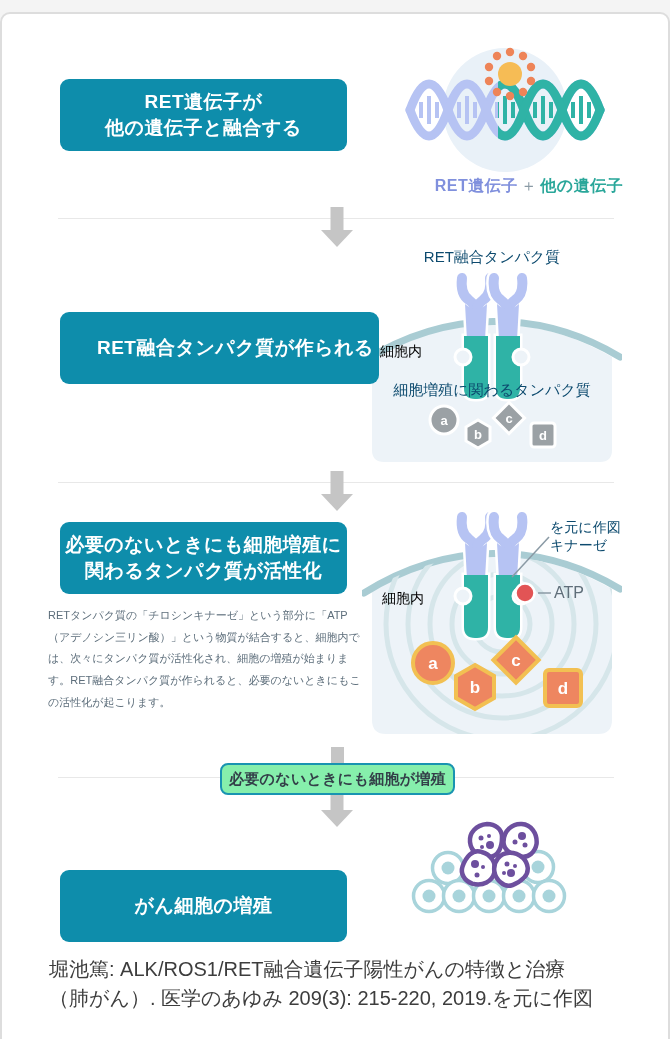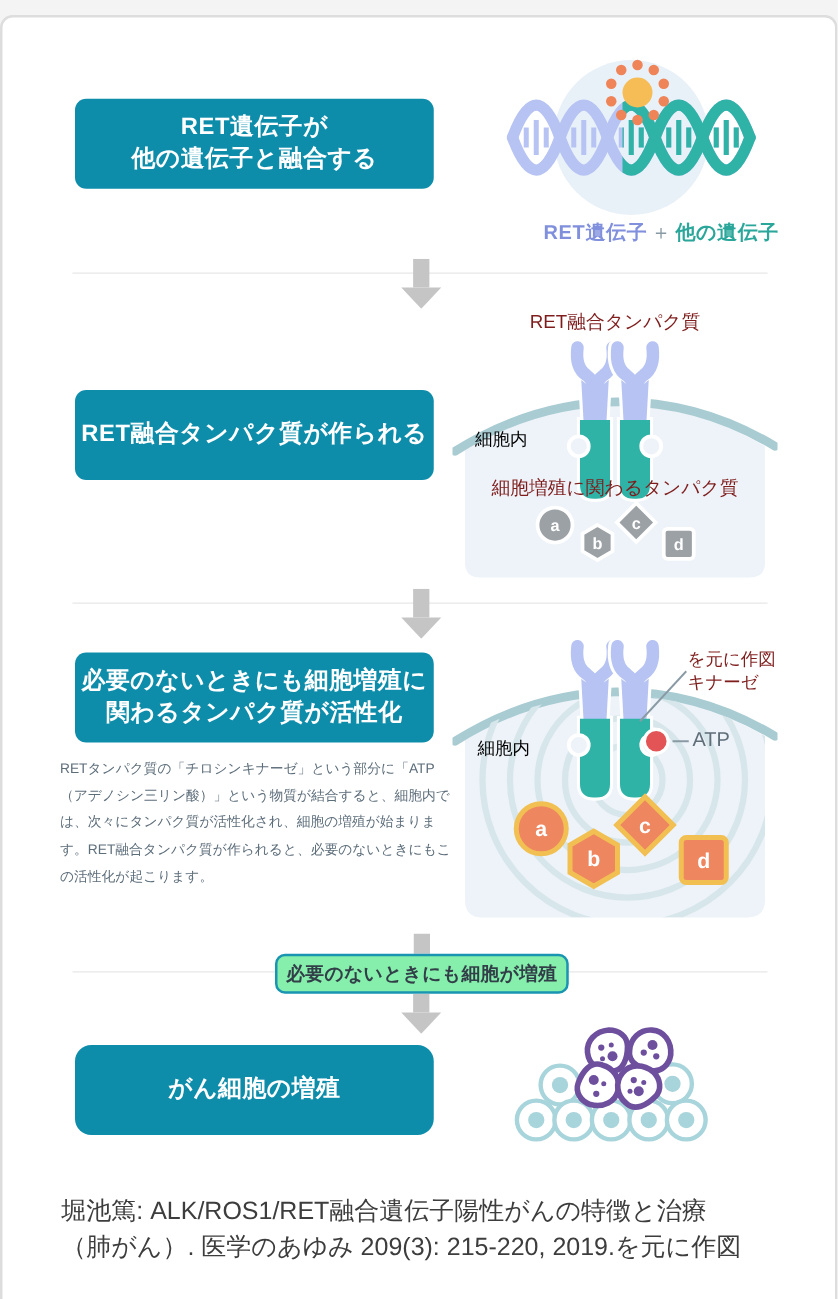"RET融合タンパク質" .lbl { color: #7f1d1d -> #0c4a6e }
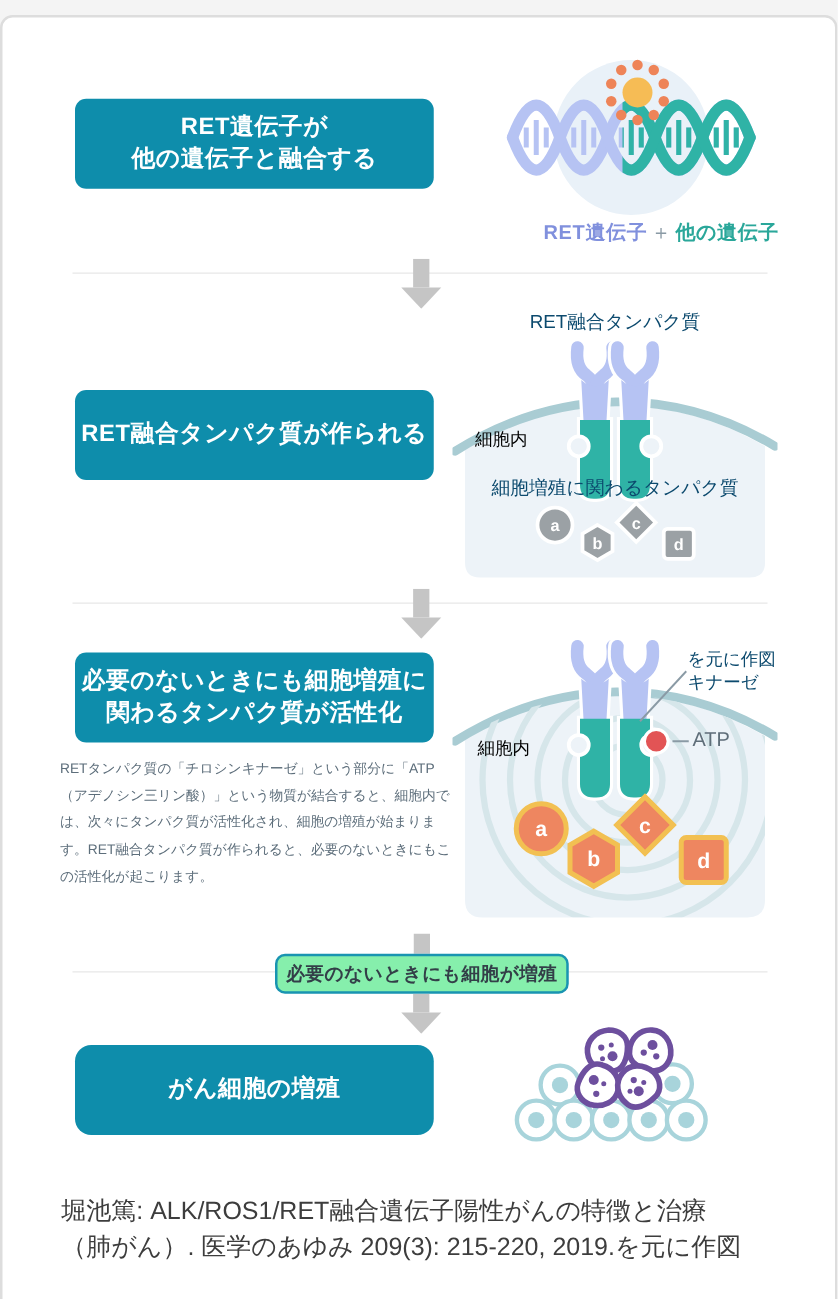"RET融合タンパク質が作られる" div.step-box { padding-left: none -> 32px }
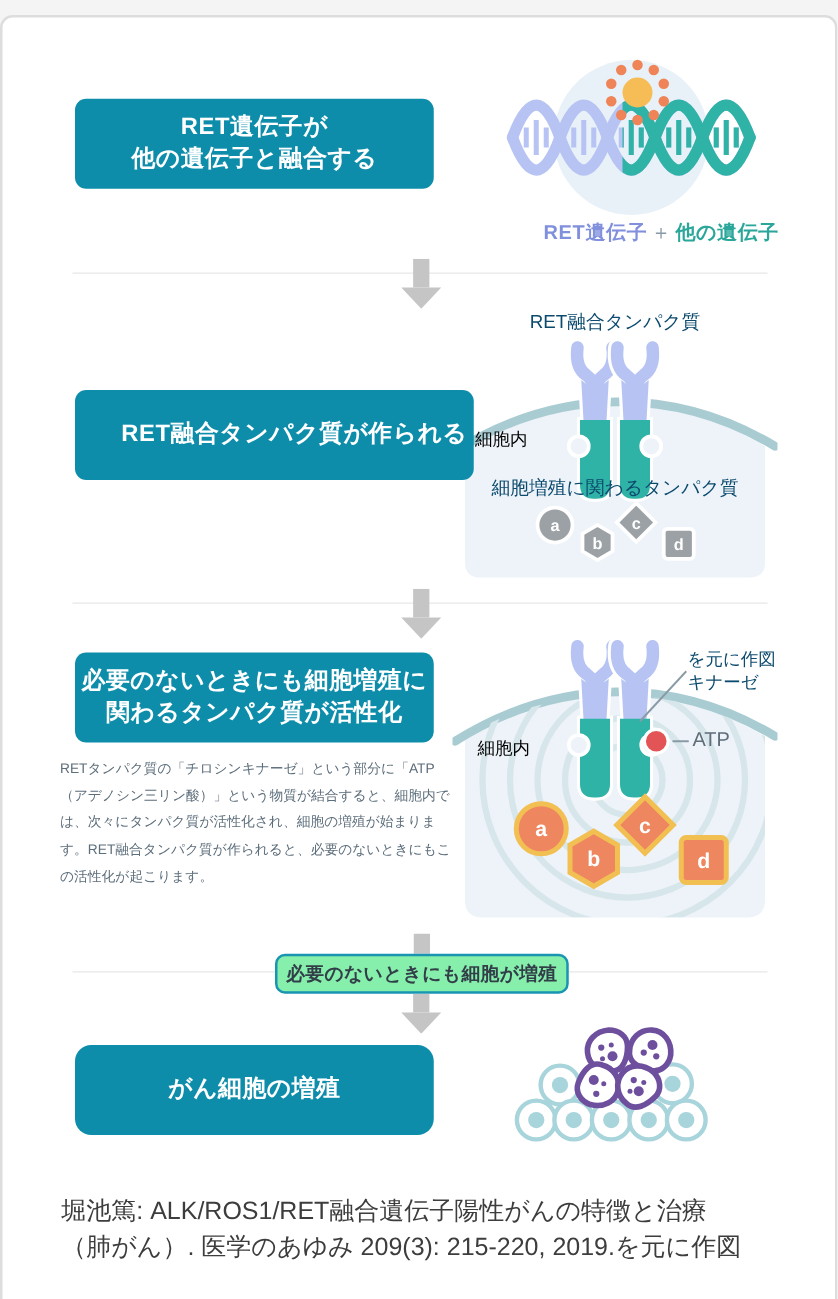"がん細胞の増殖" div.step-box { border-radius: 13px -> none; top: 822px -> 856px }
